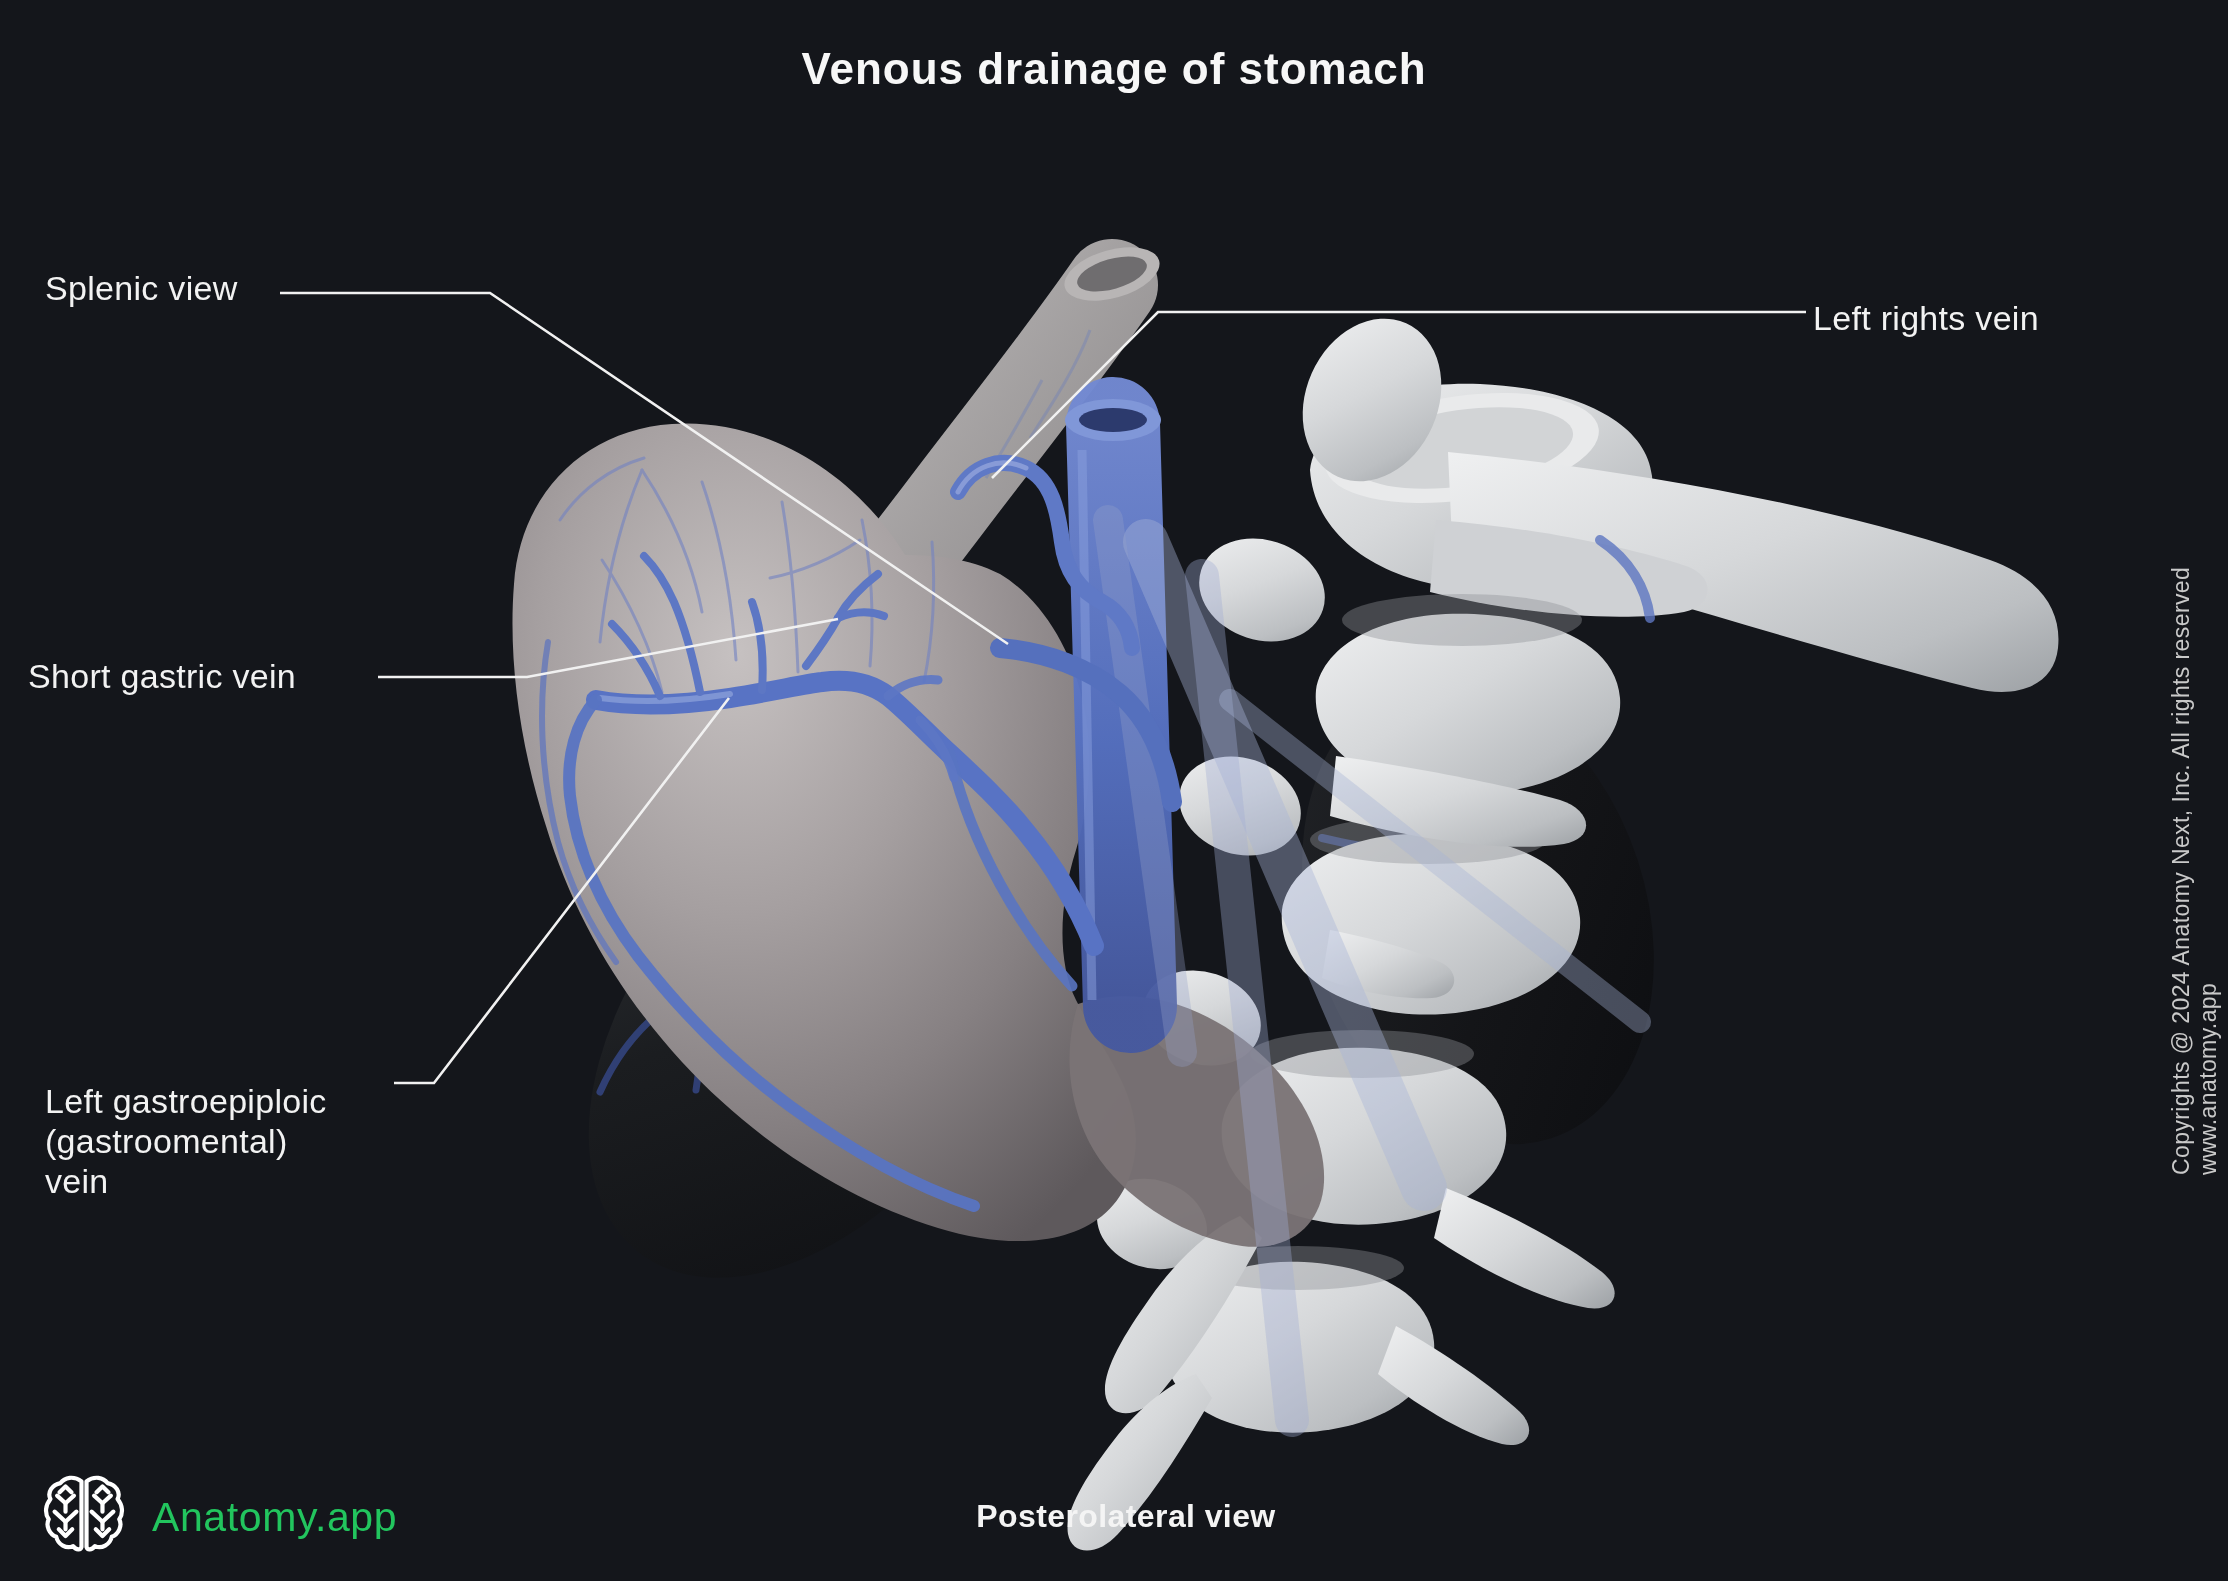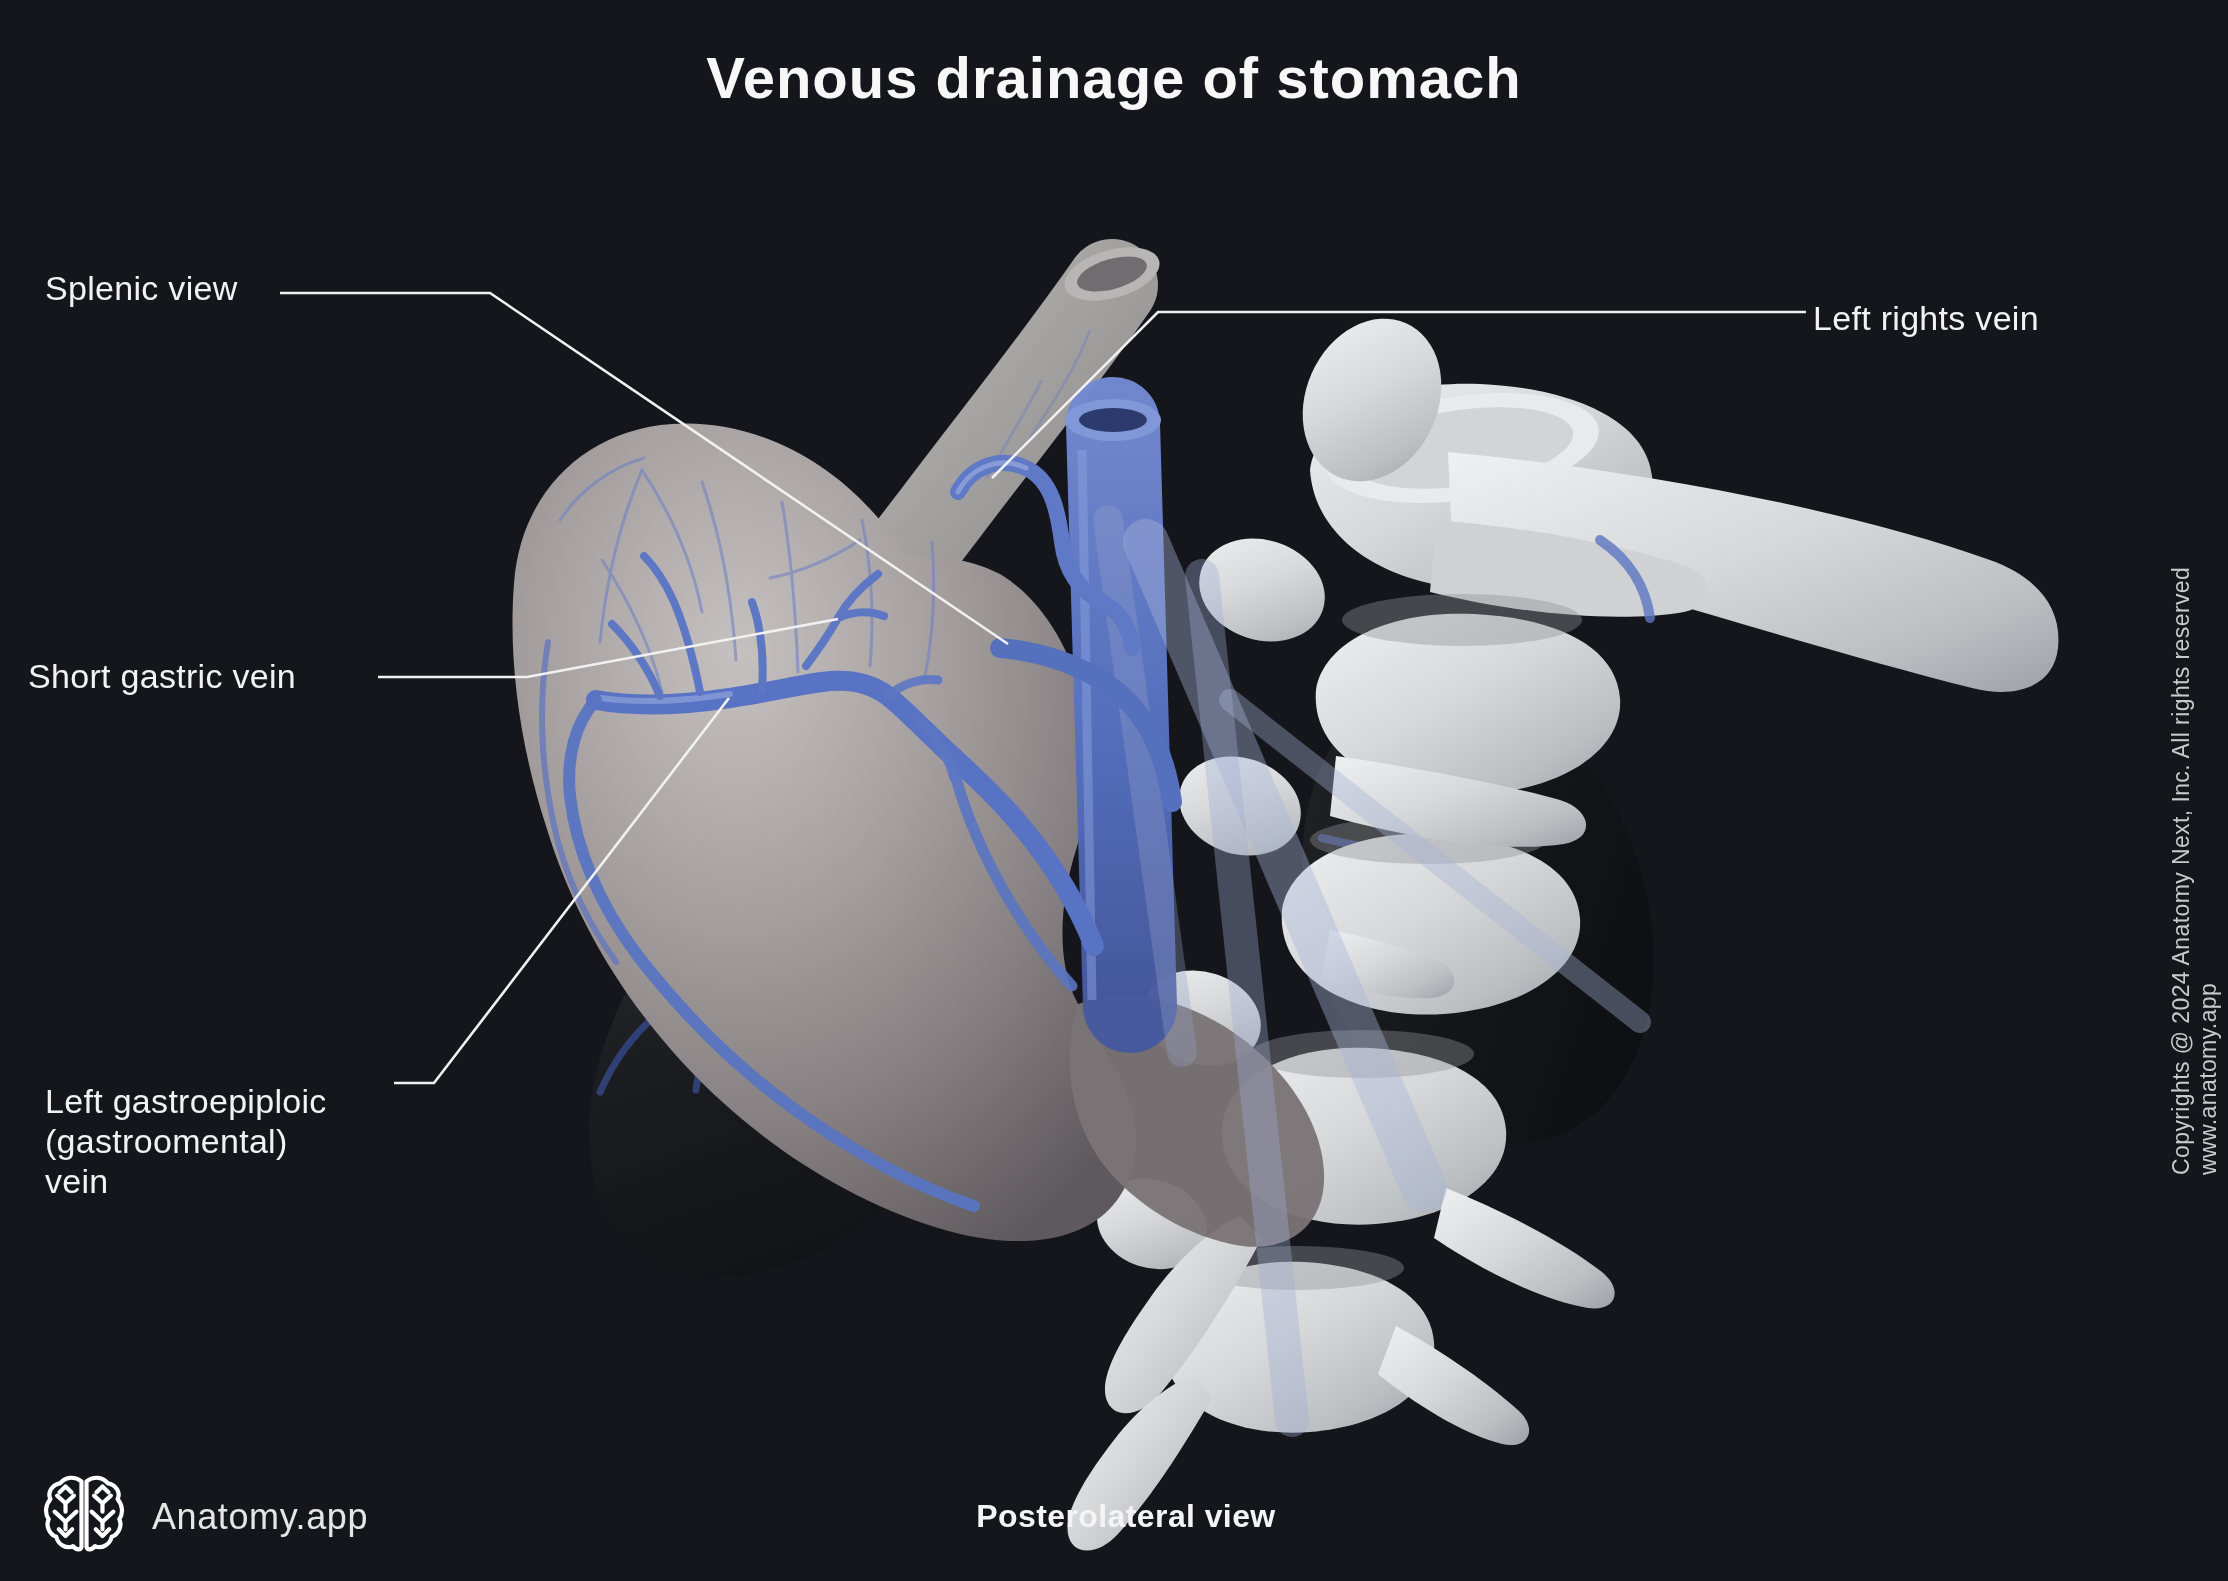"Venous drainage of stomach" .page-title { font-size: 58px -> 44px }
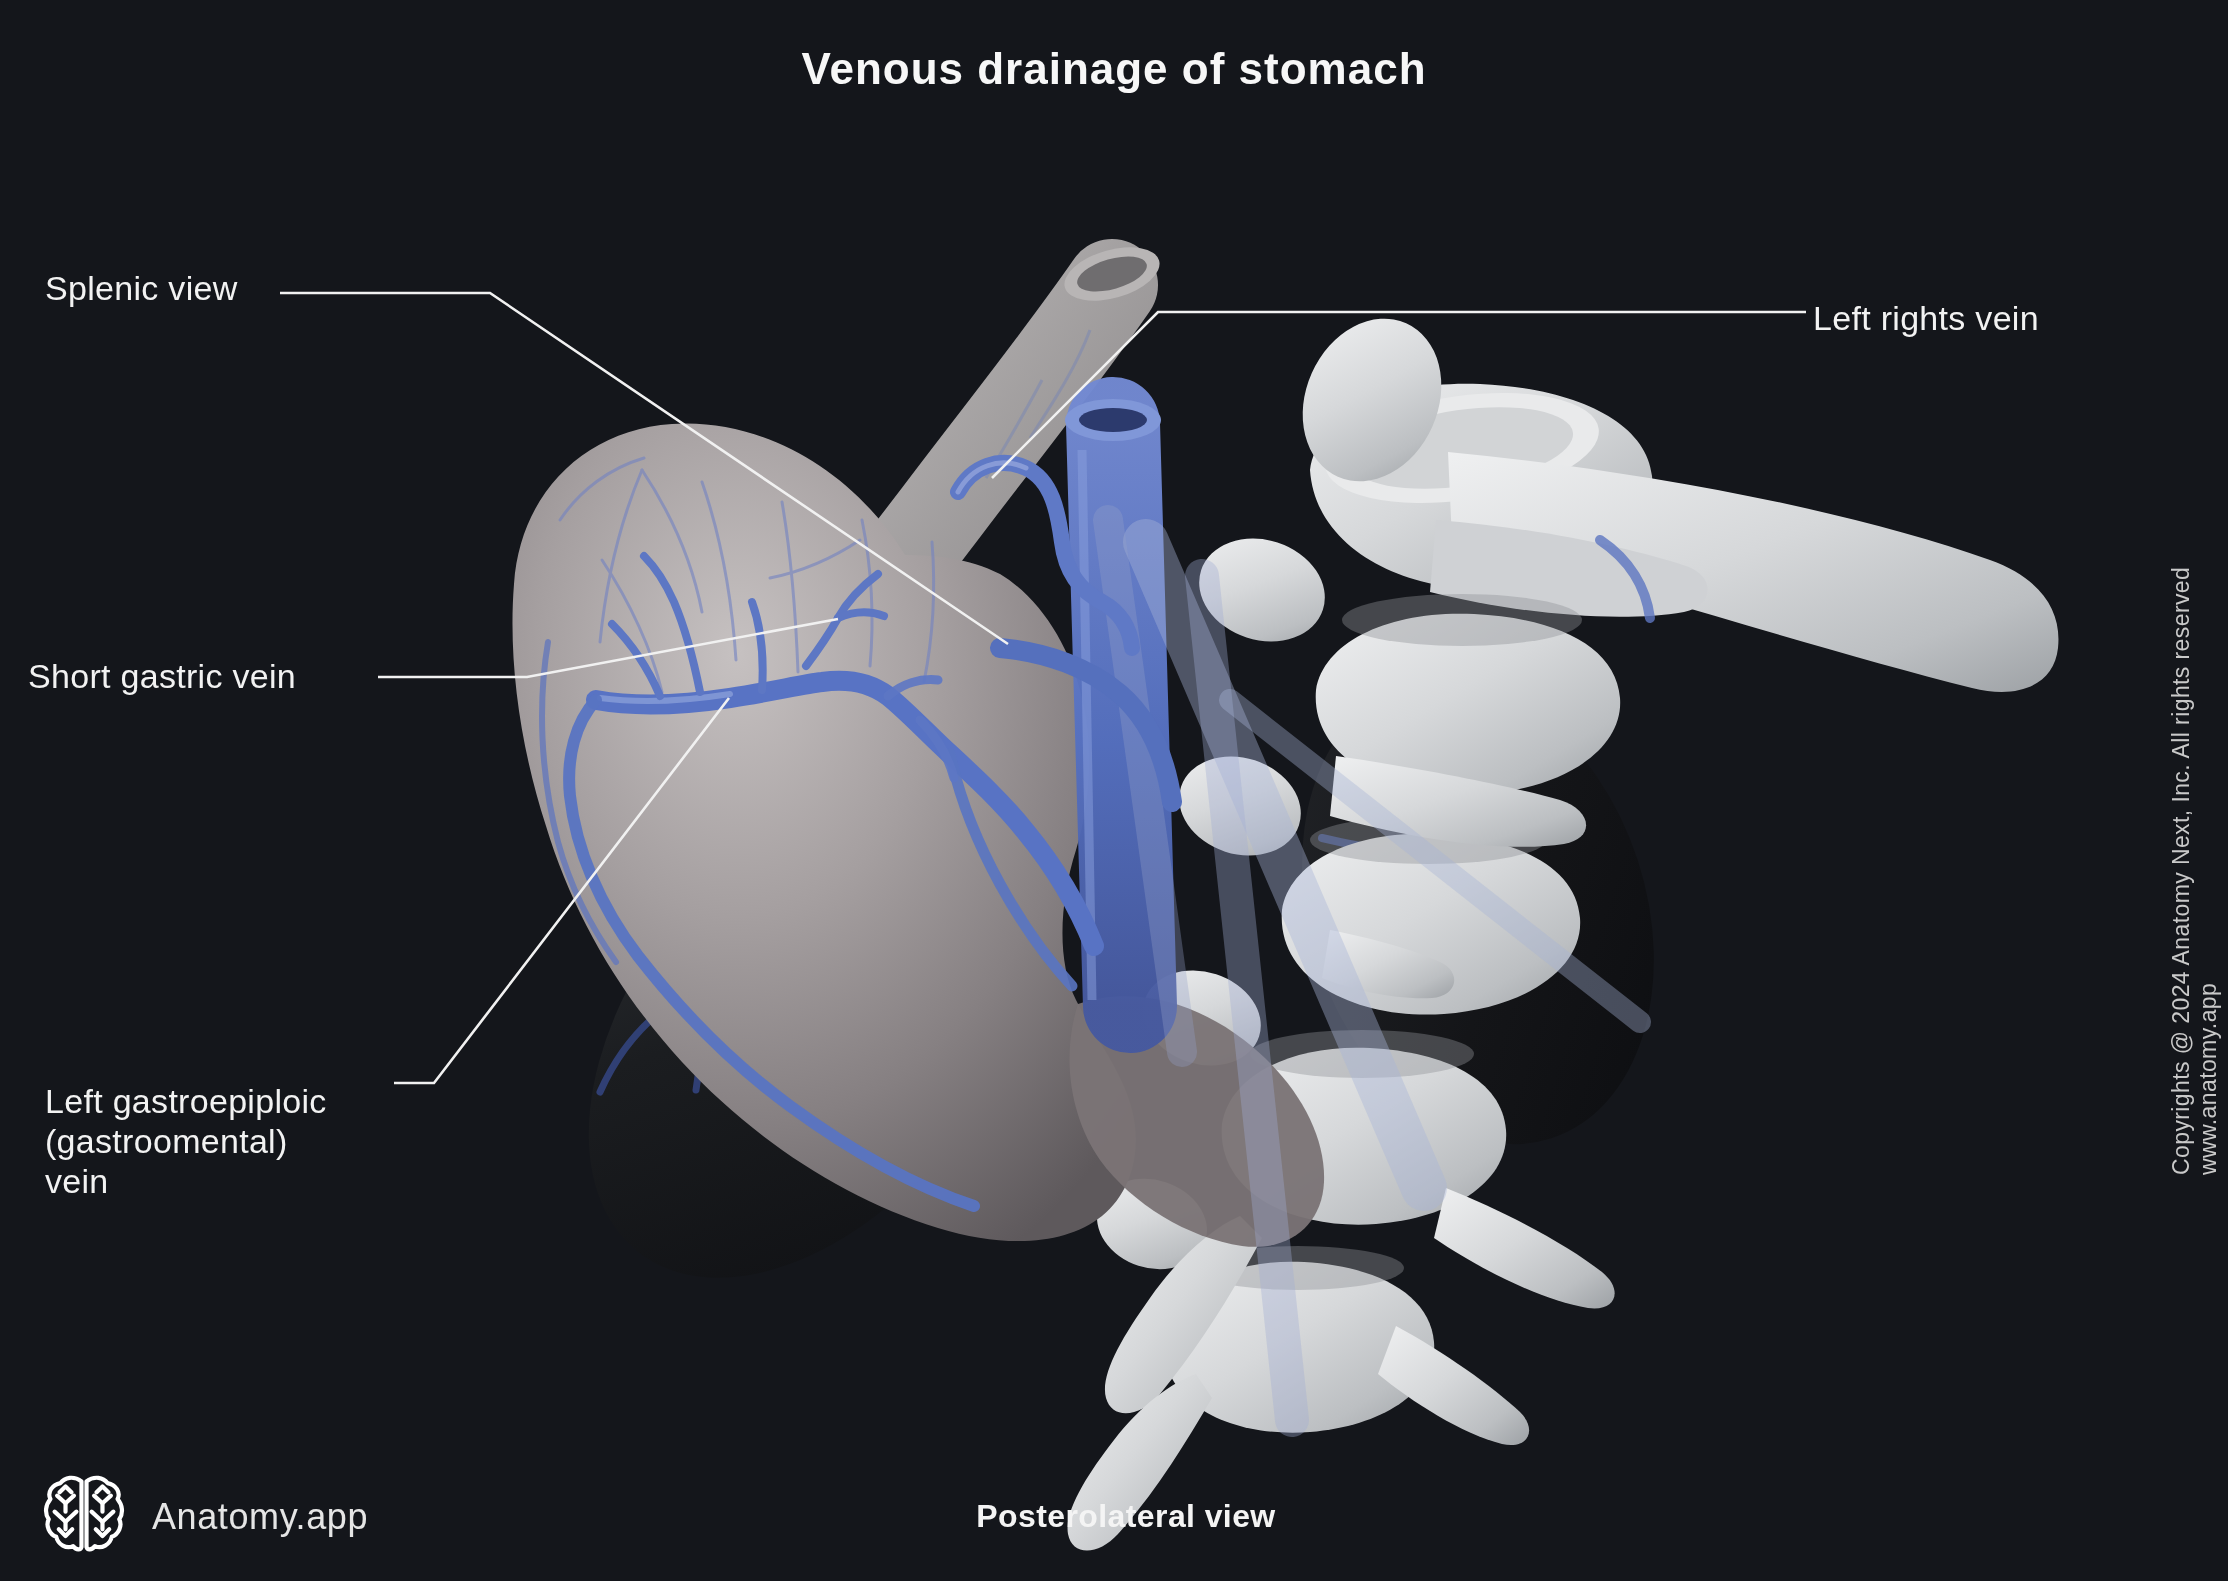"Anatomy.app" .brand-name { color: #e5e5e5 -> #22c55e; font-size: 36px -> 41px }
